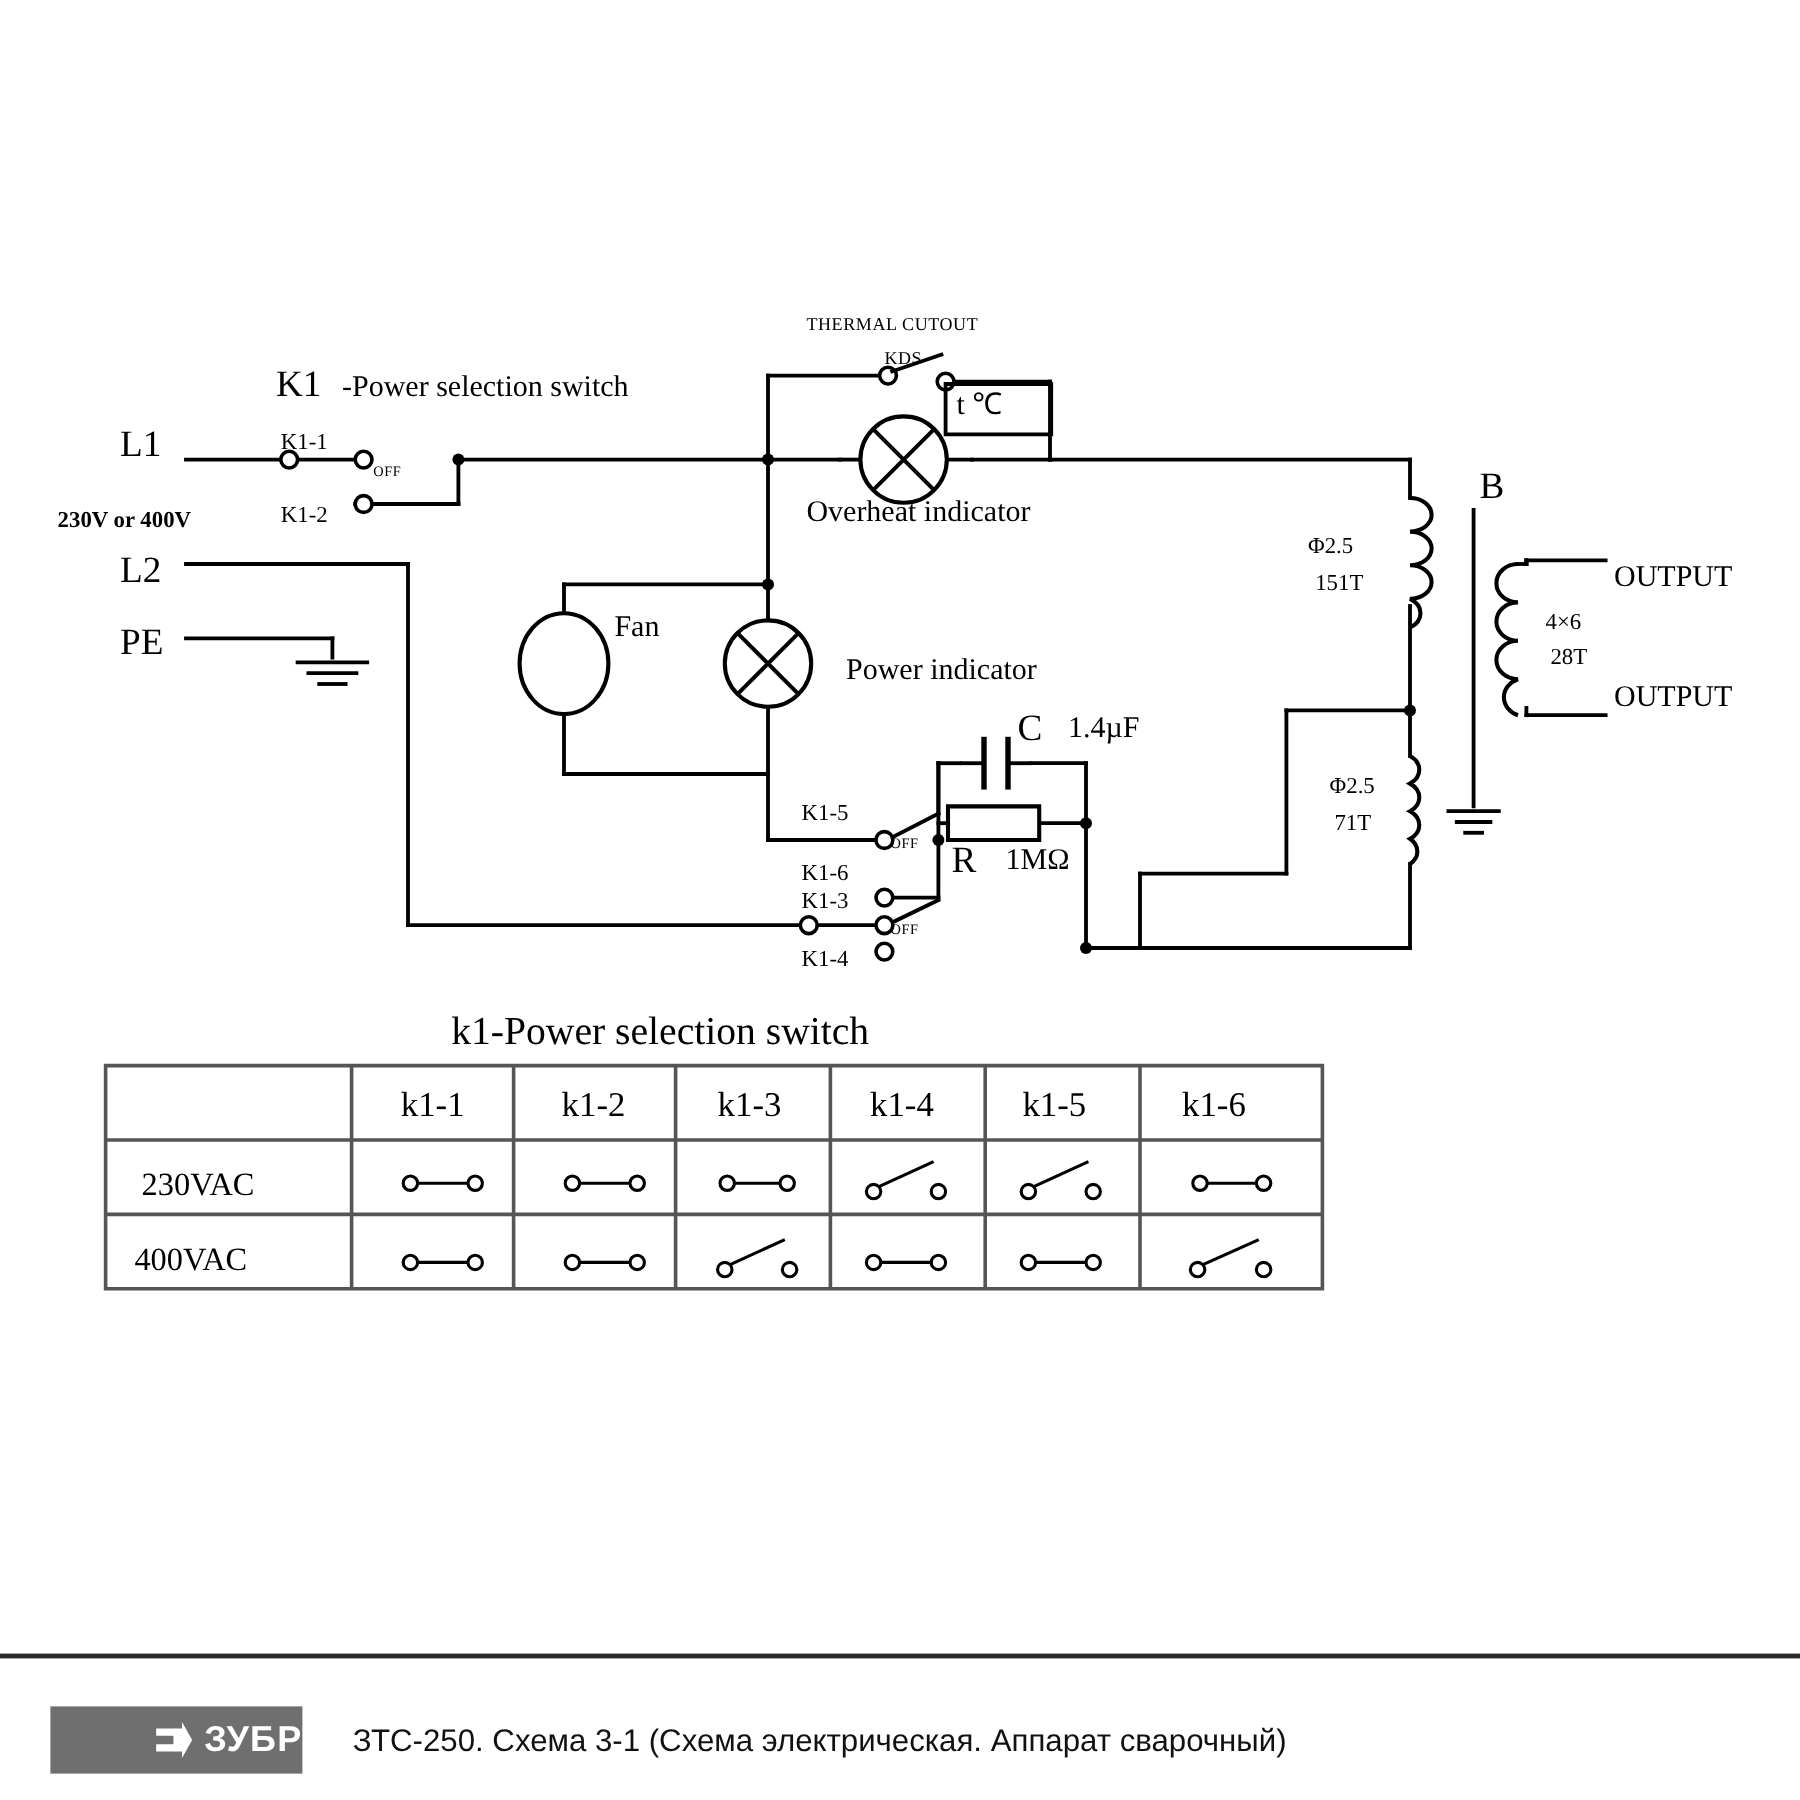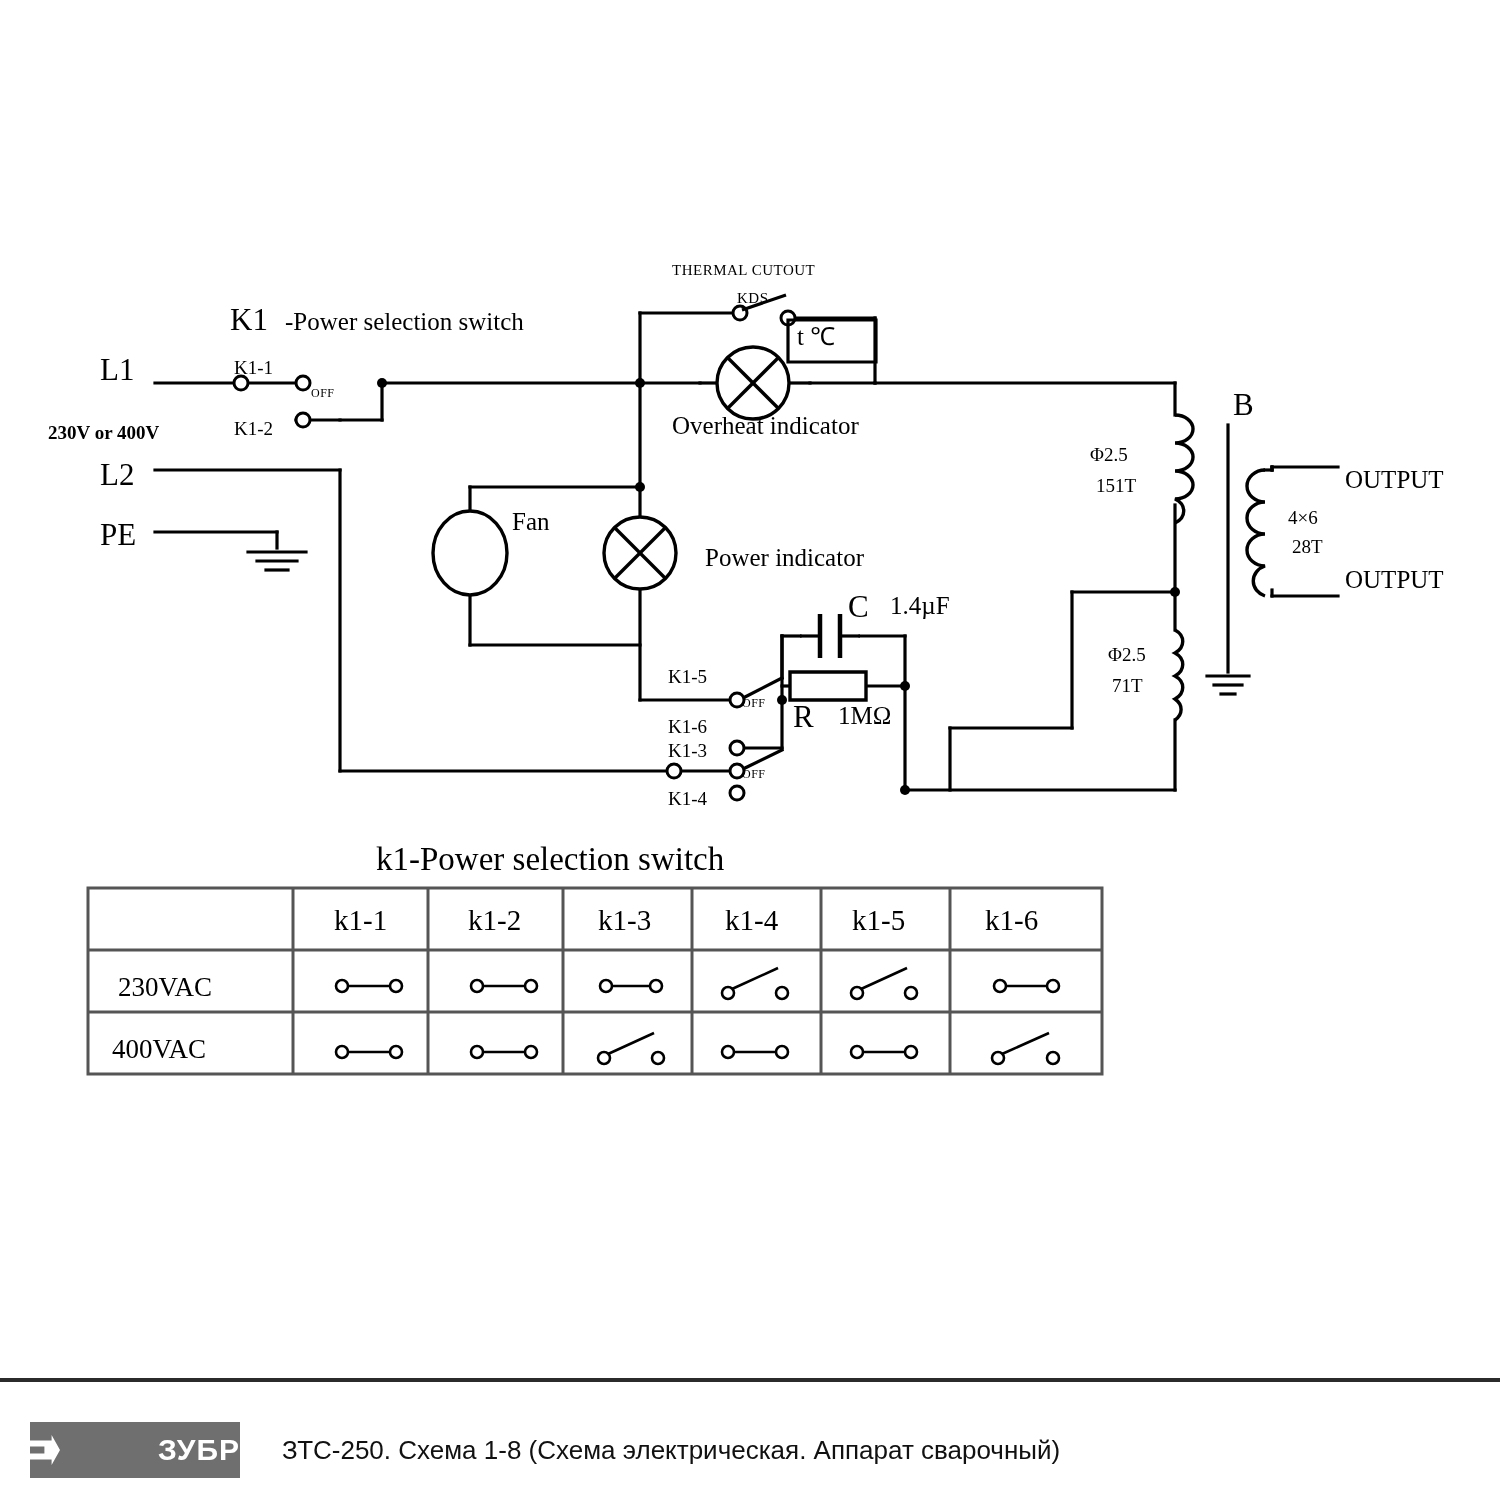"ЗУБР" .logo-box { justify-content: space-between -> flex-end; margin-left: 30px -> 42px }
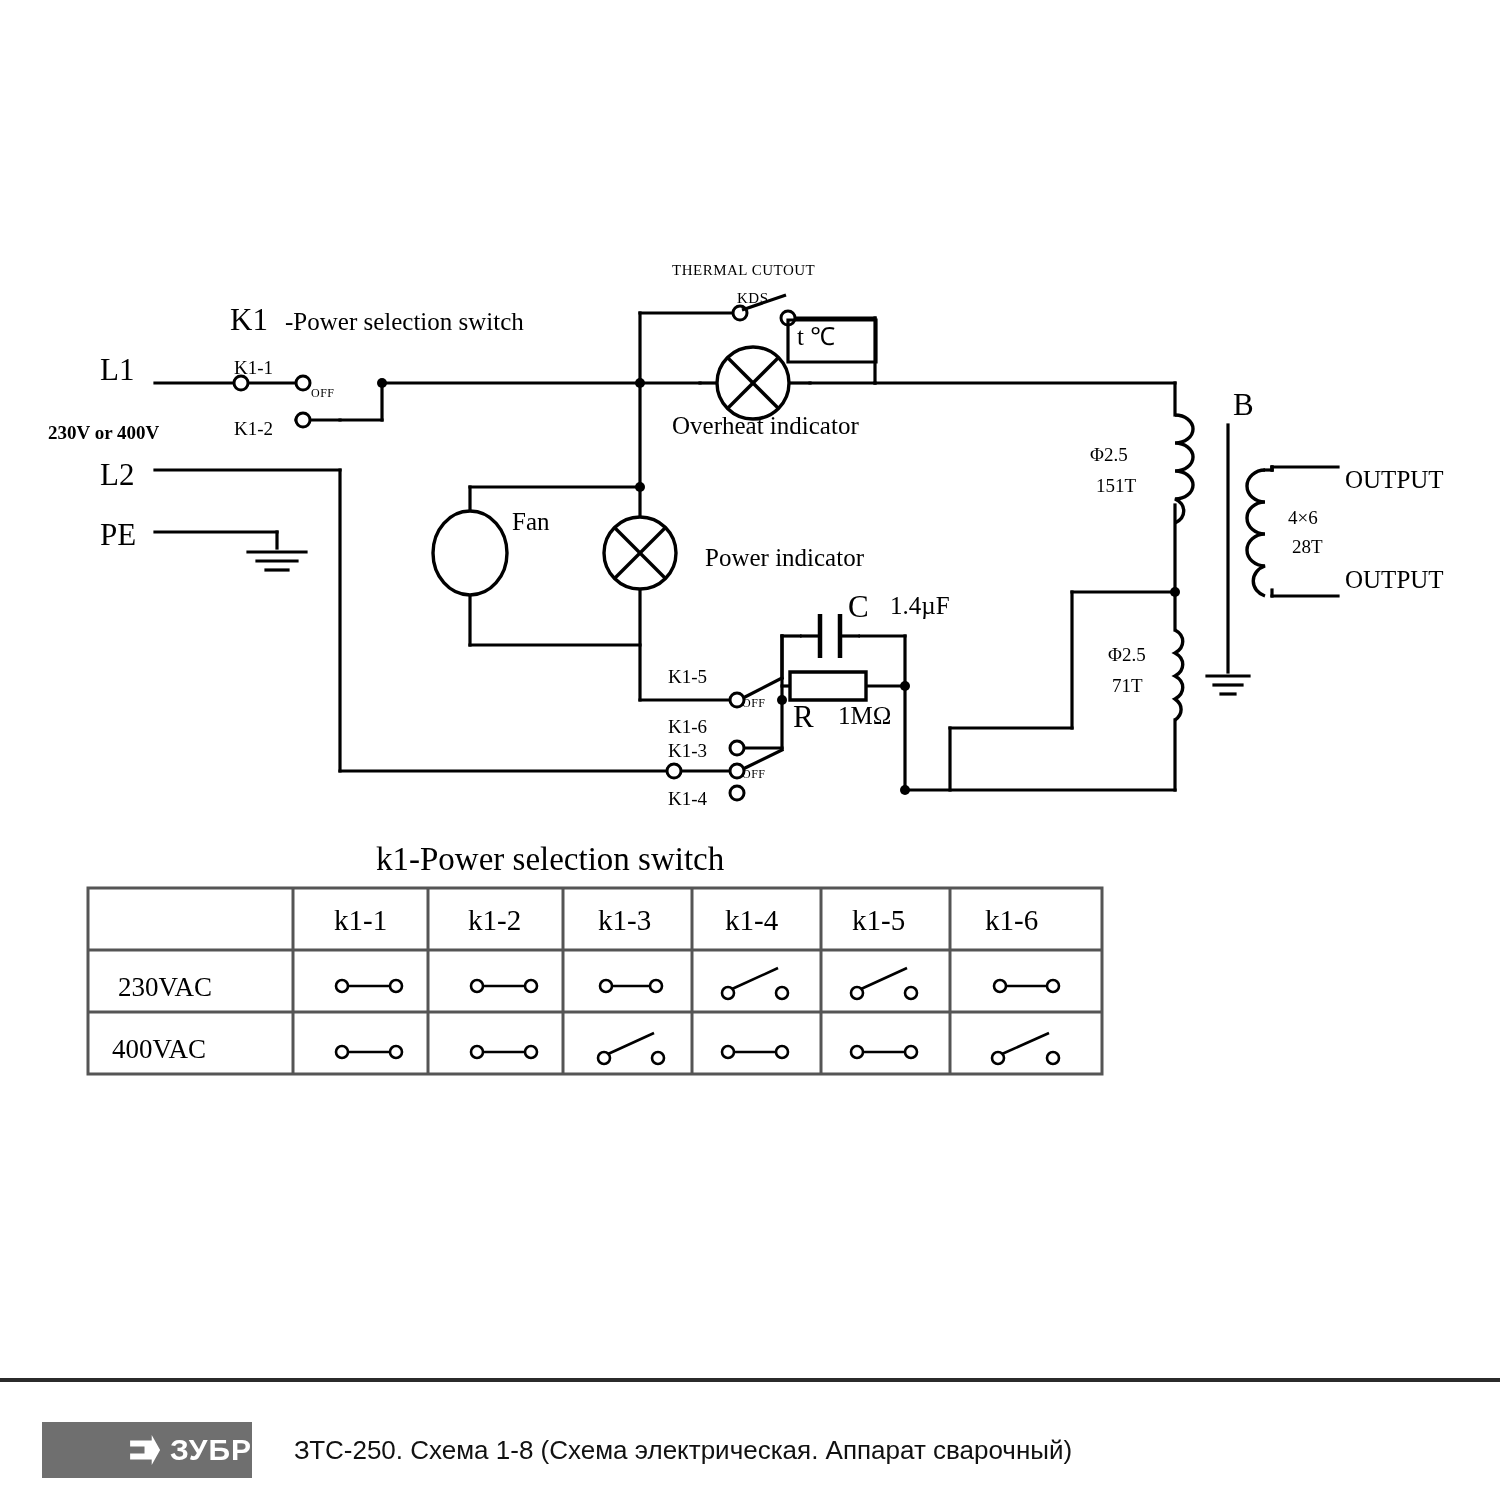"Схема 1-8 (Схема электрическая. Аппарат" span { text: 1-8 -> 3-1 }
